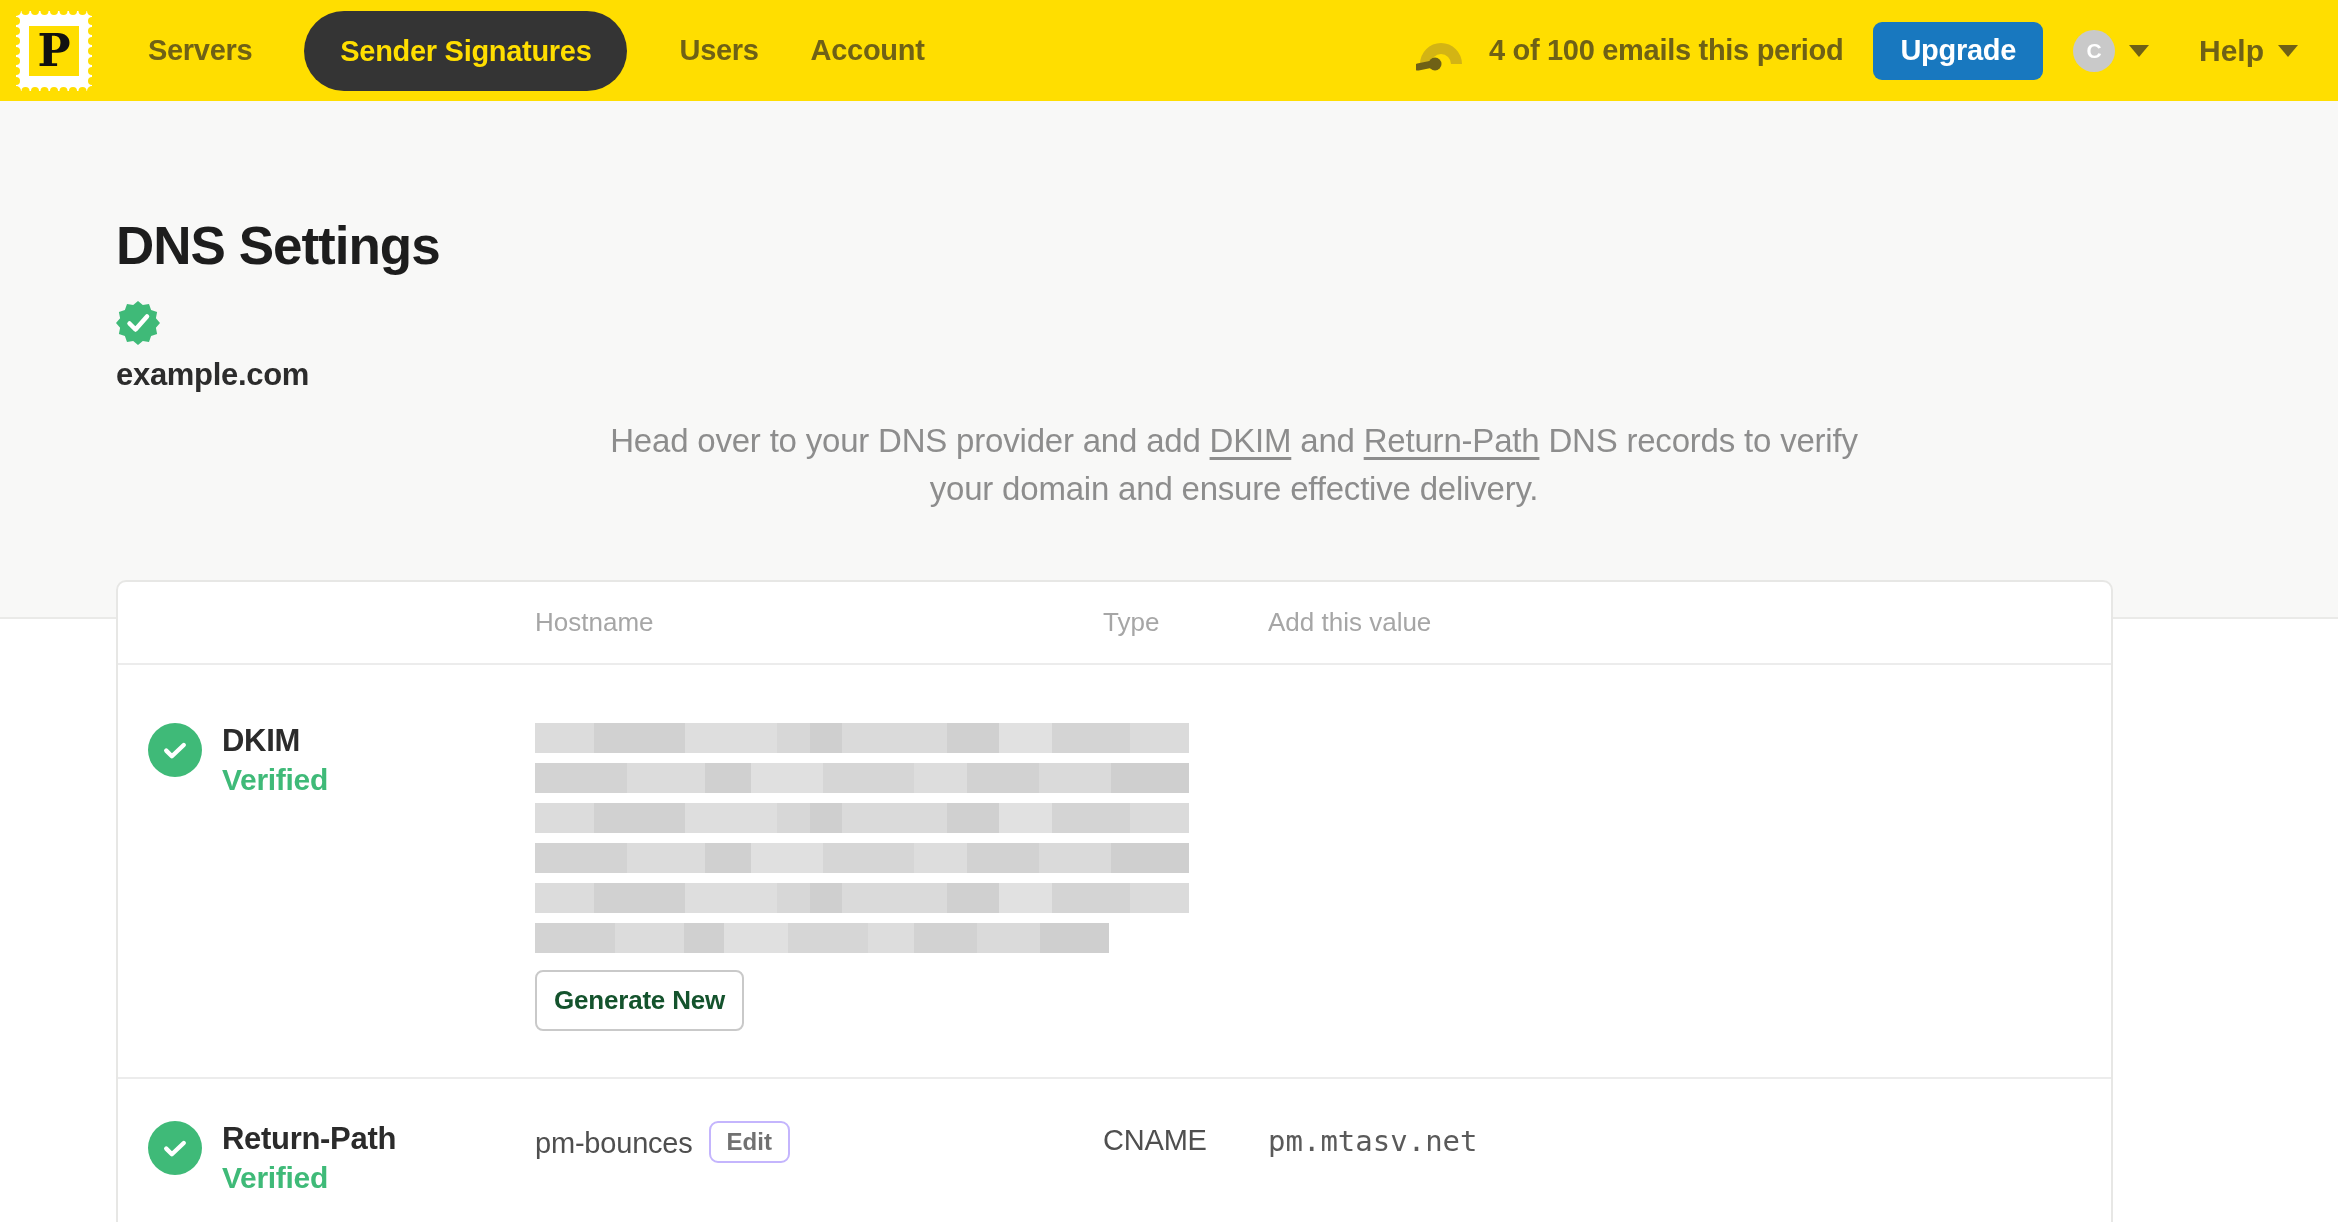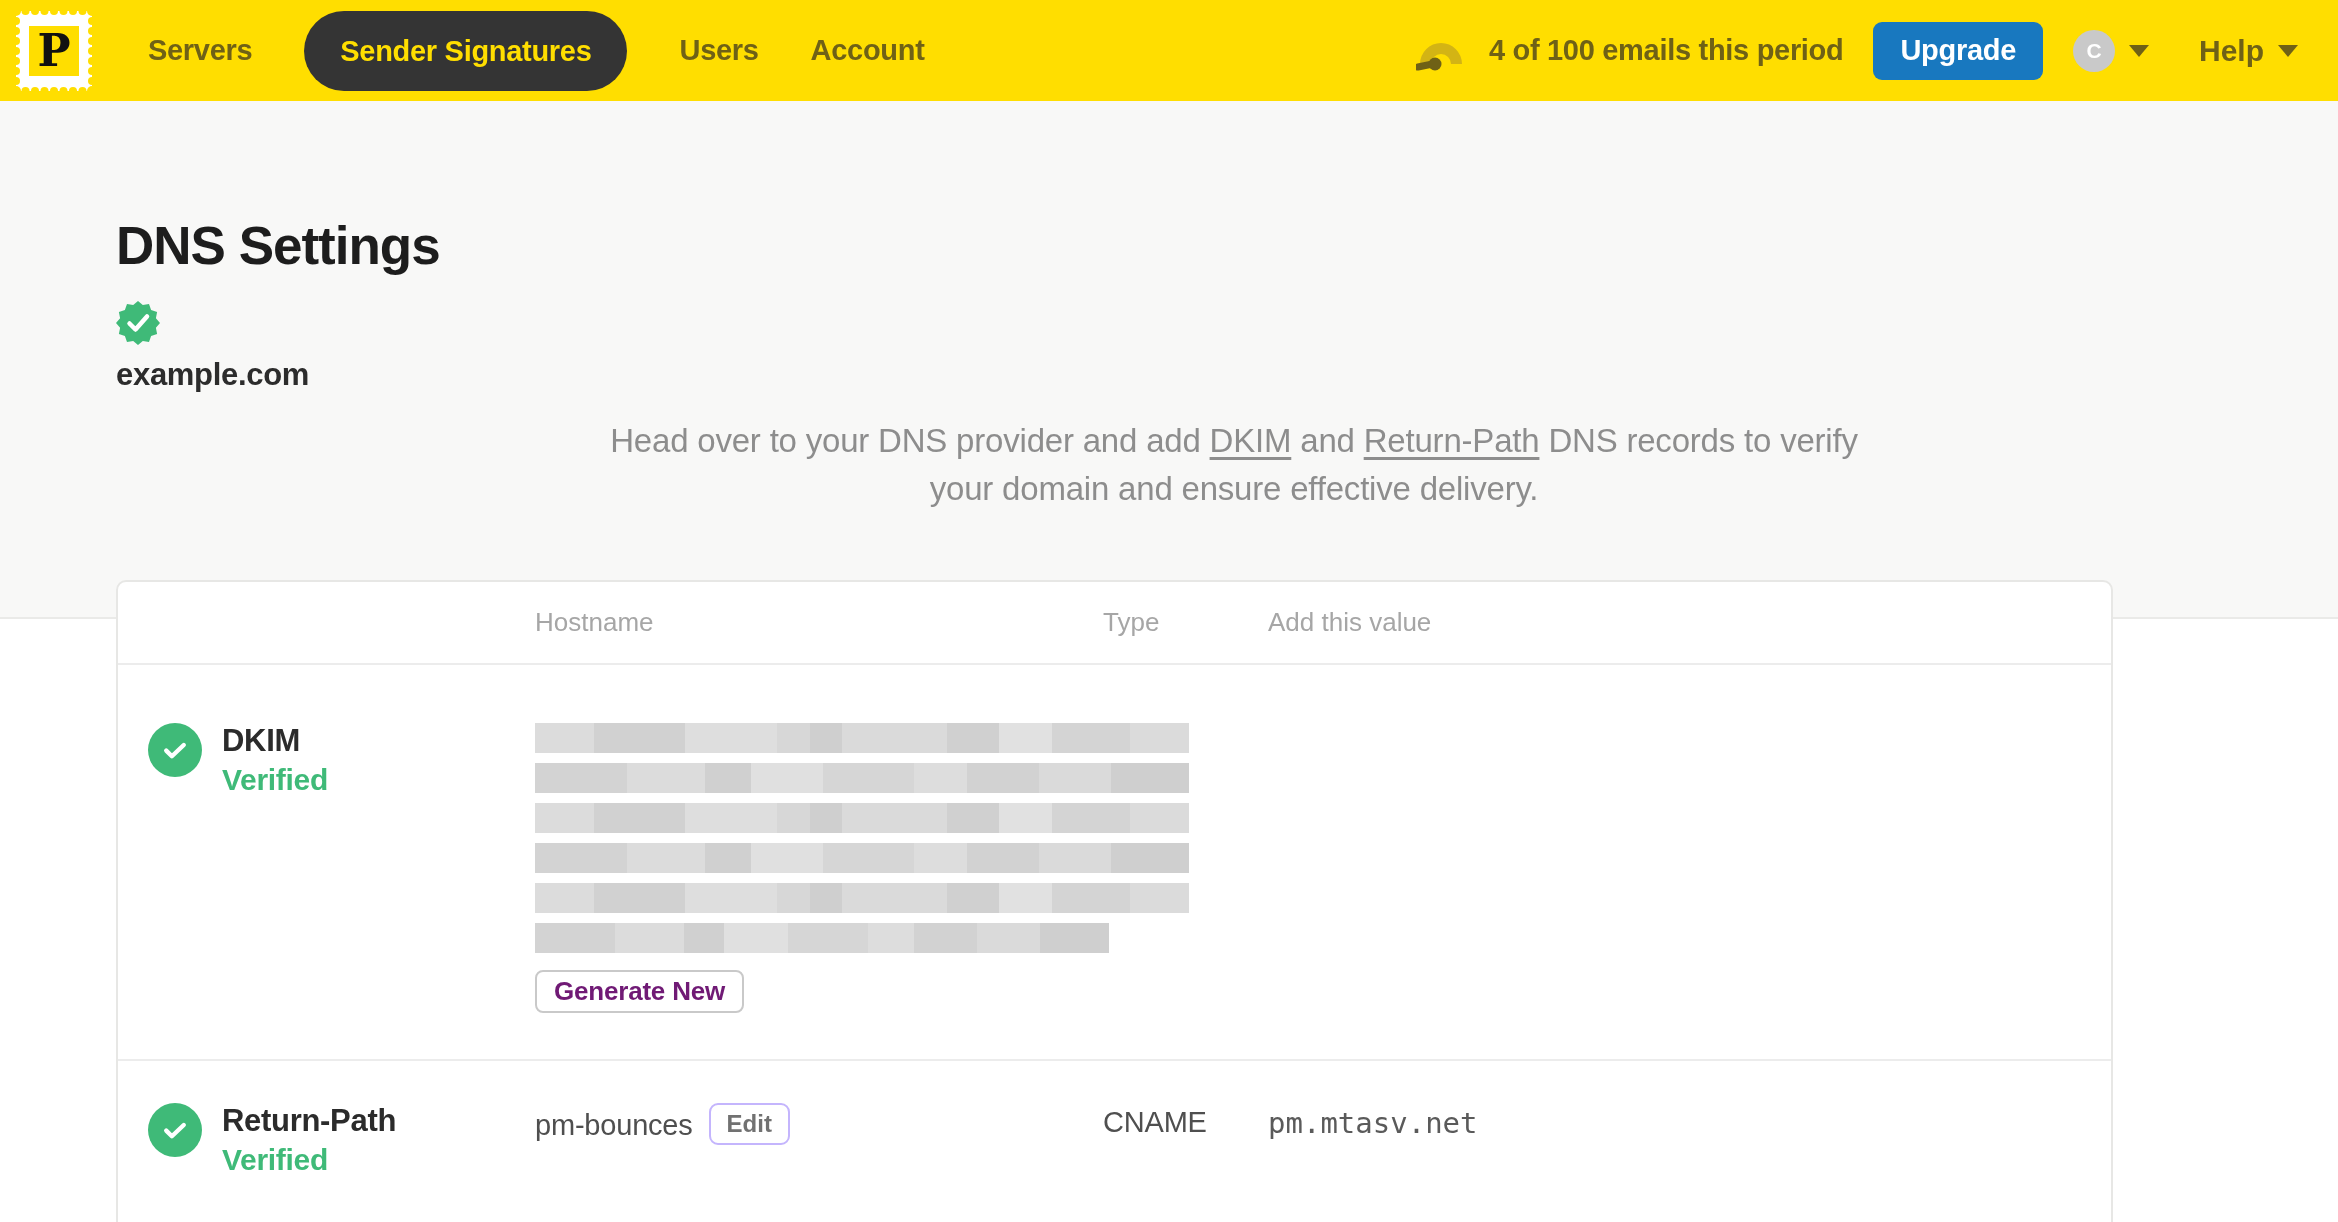"Generate New" .generate-btn { color: #701a75 -> #14532d; padding: 4px 17px -> 13px 17px }
